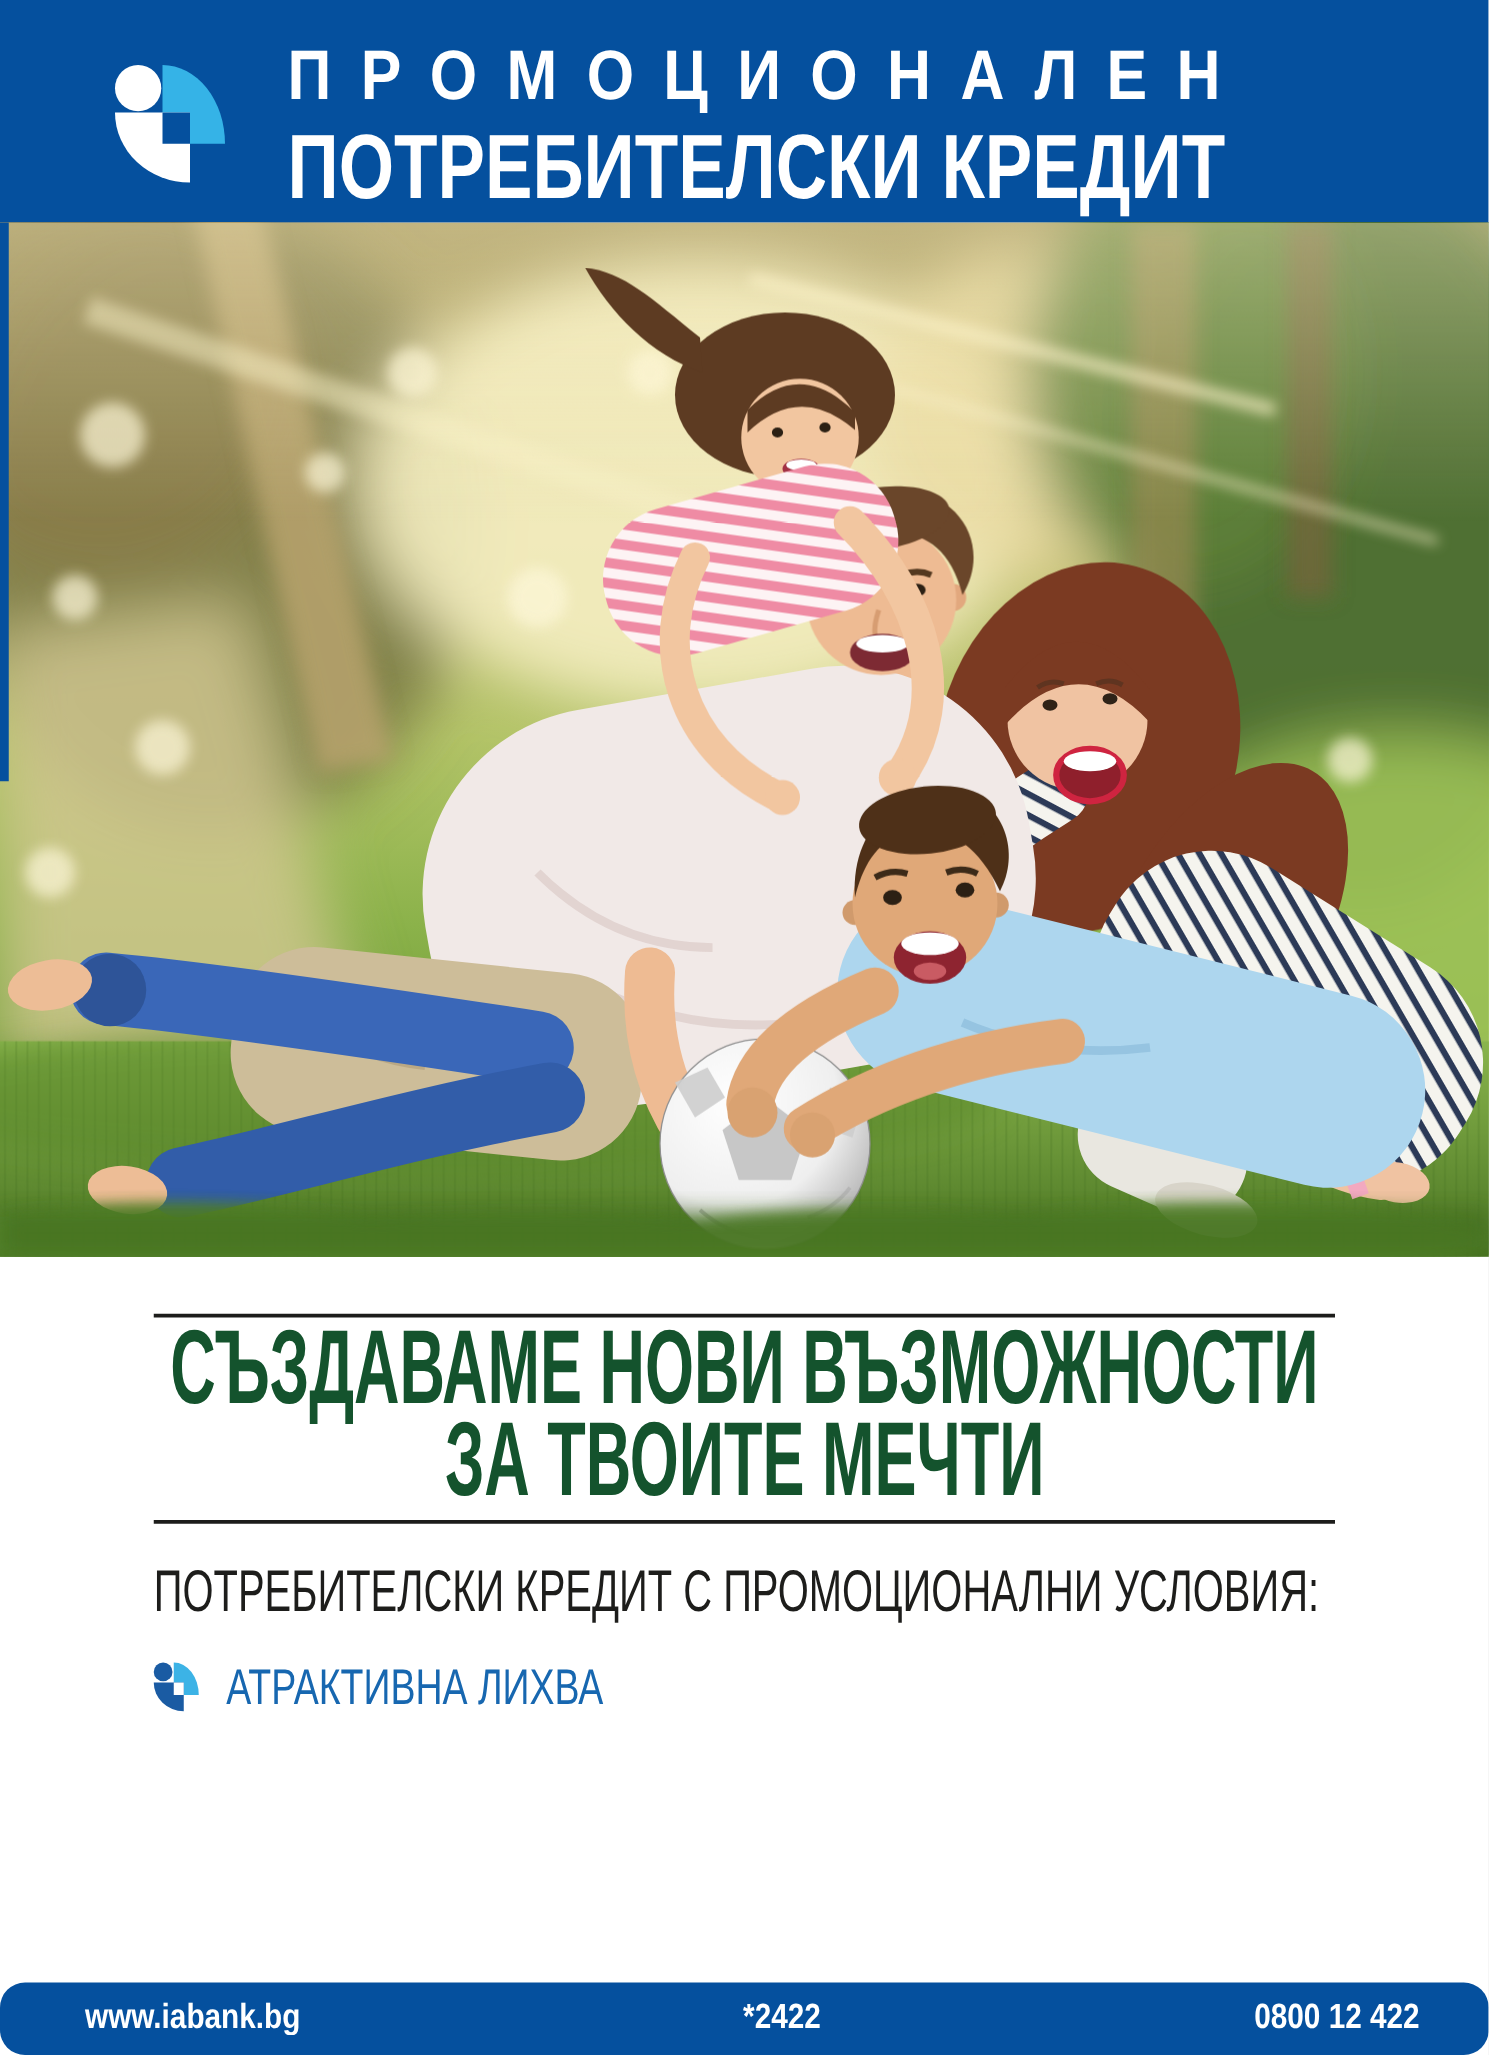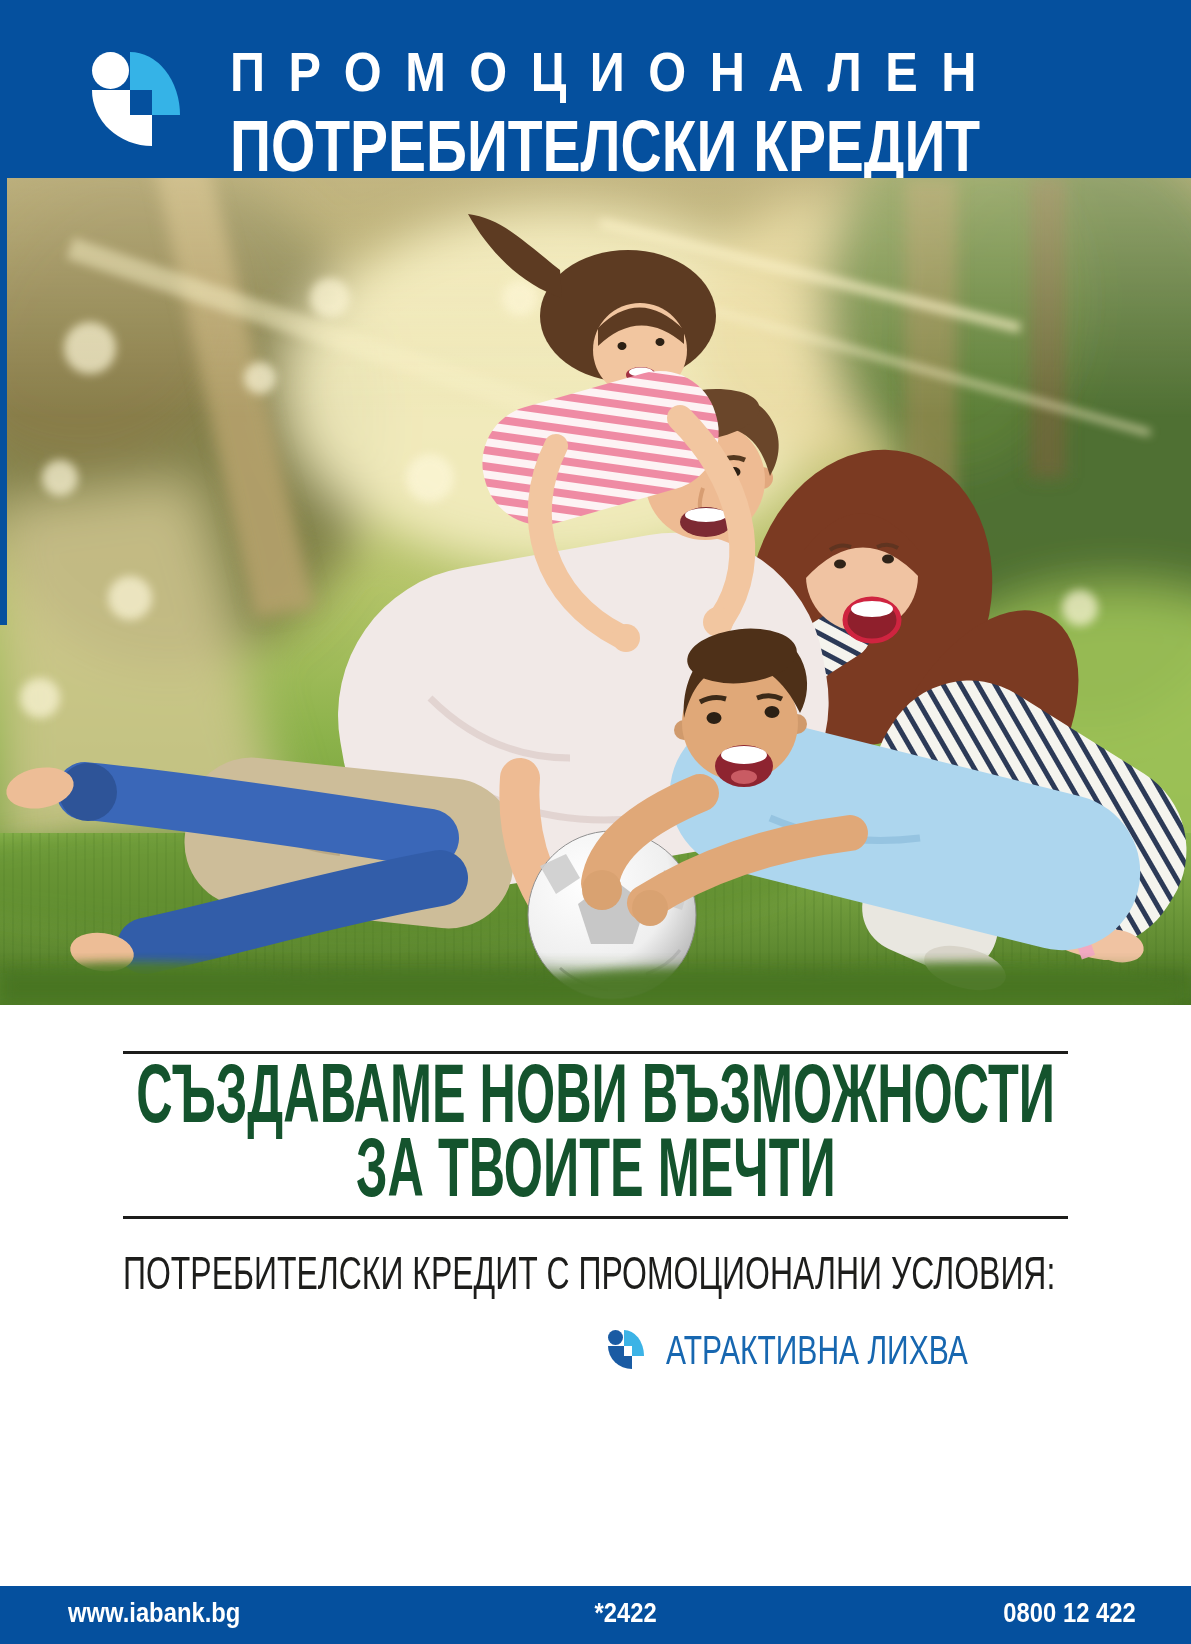"ПРОМОЦИОНАЛЕН" .titles { top: 44px -> 32px }
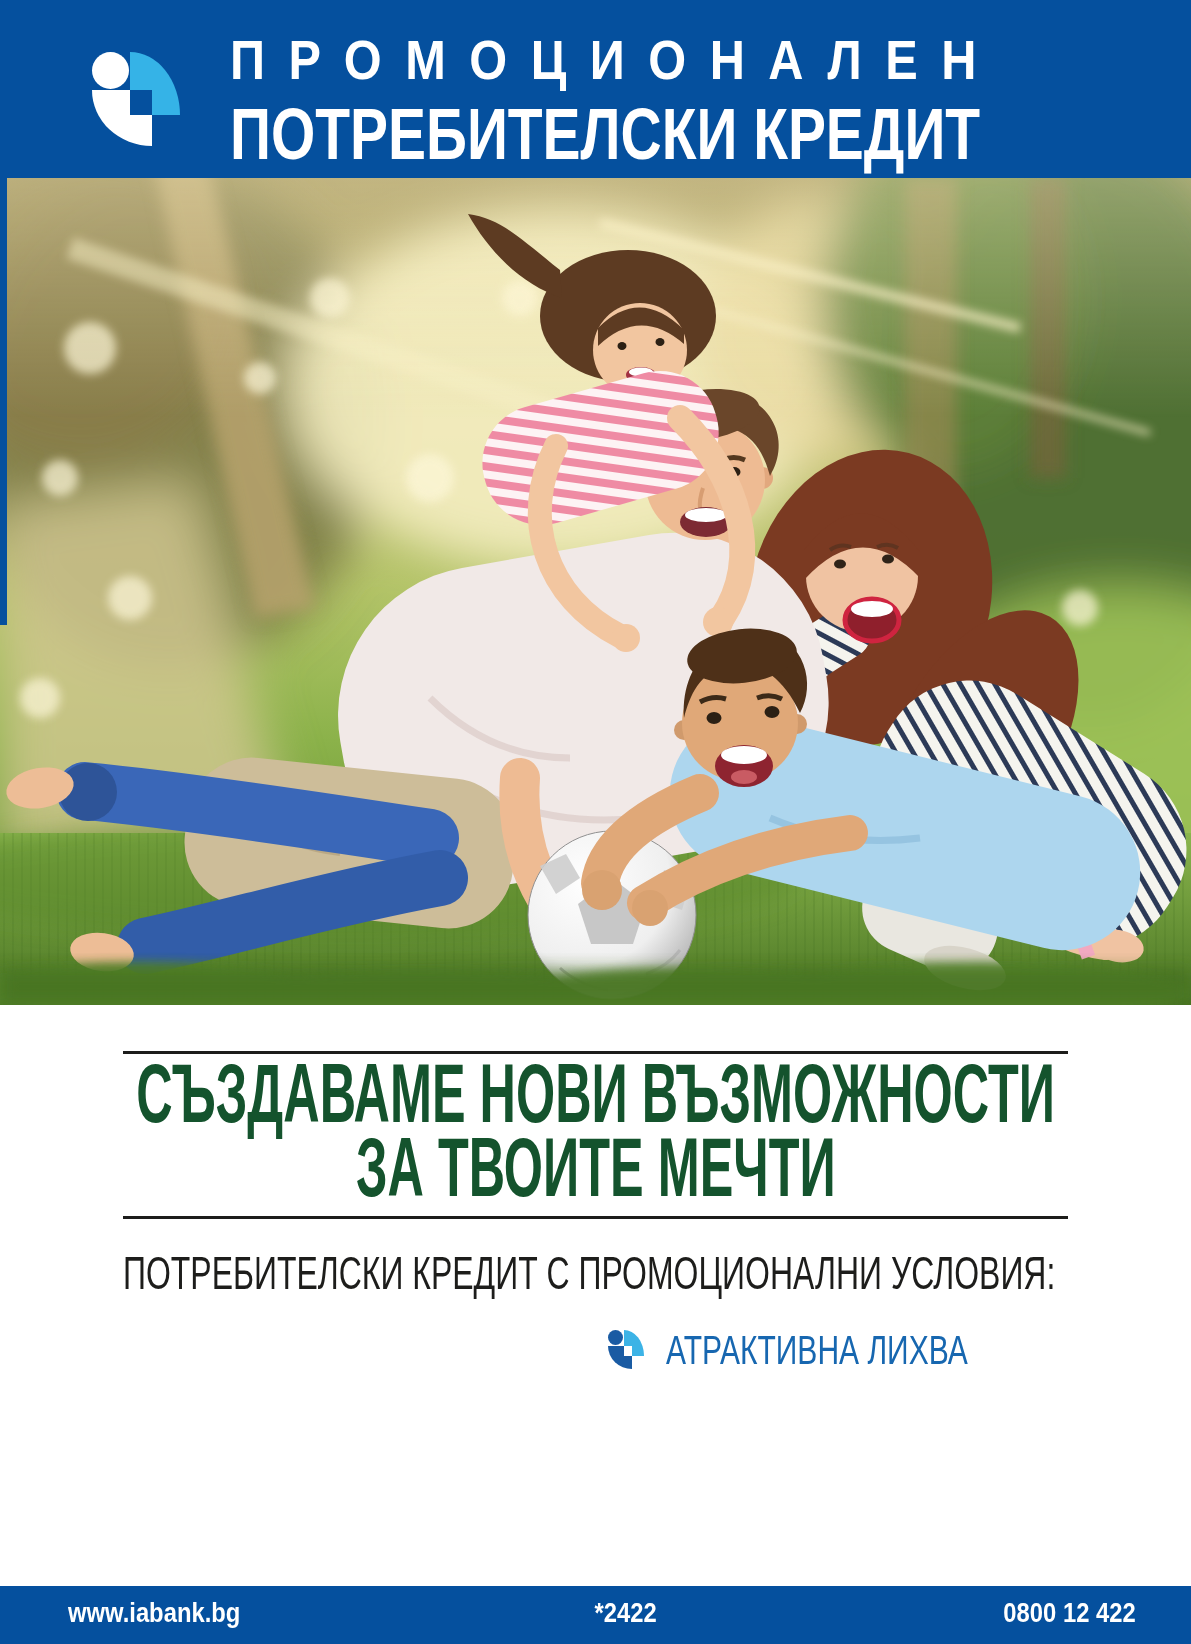"АТРАКТИВНА ЛИХВА" .bullet { justify-content: flex-end -> none }
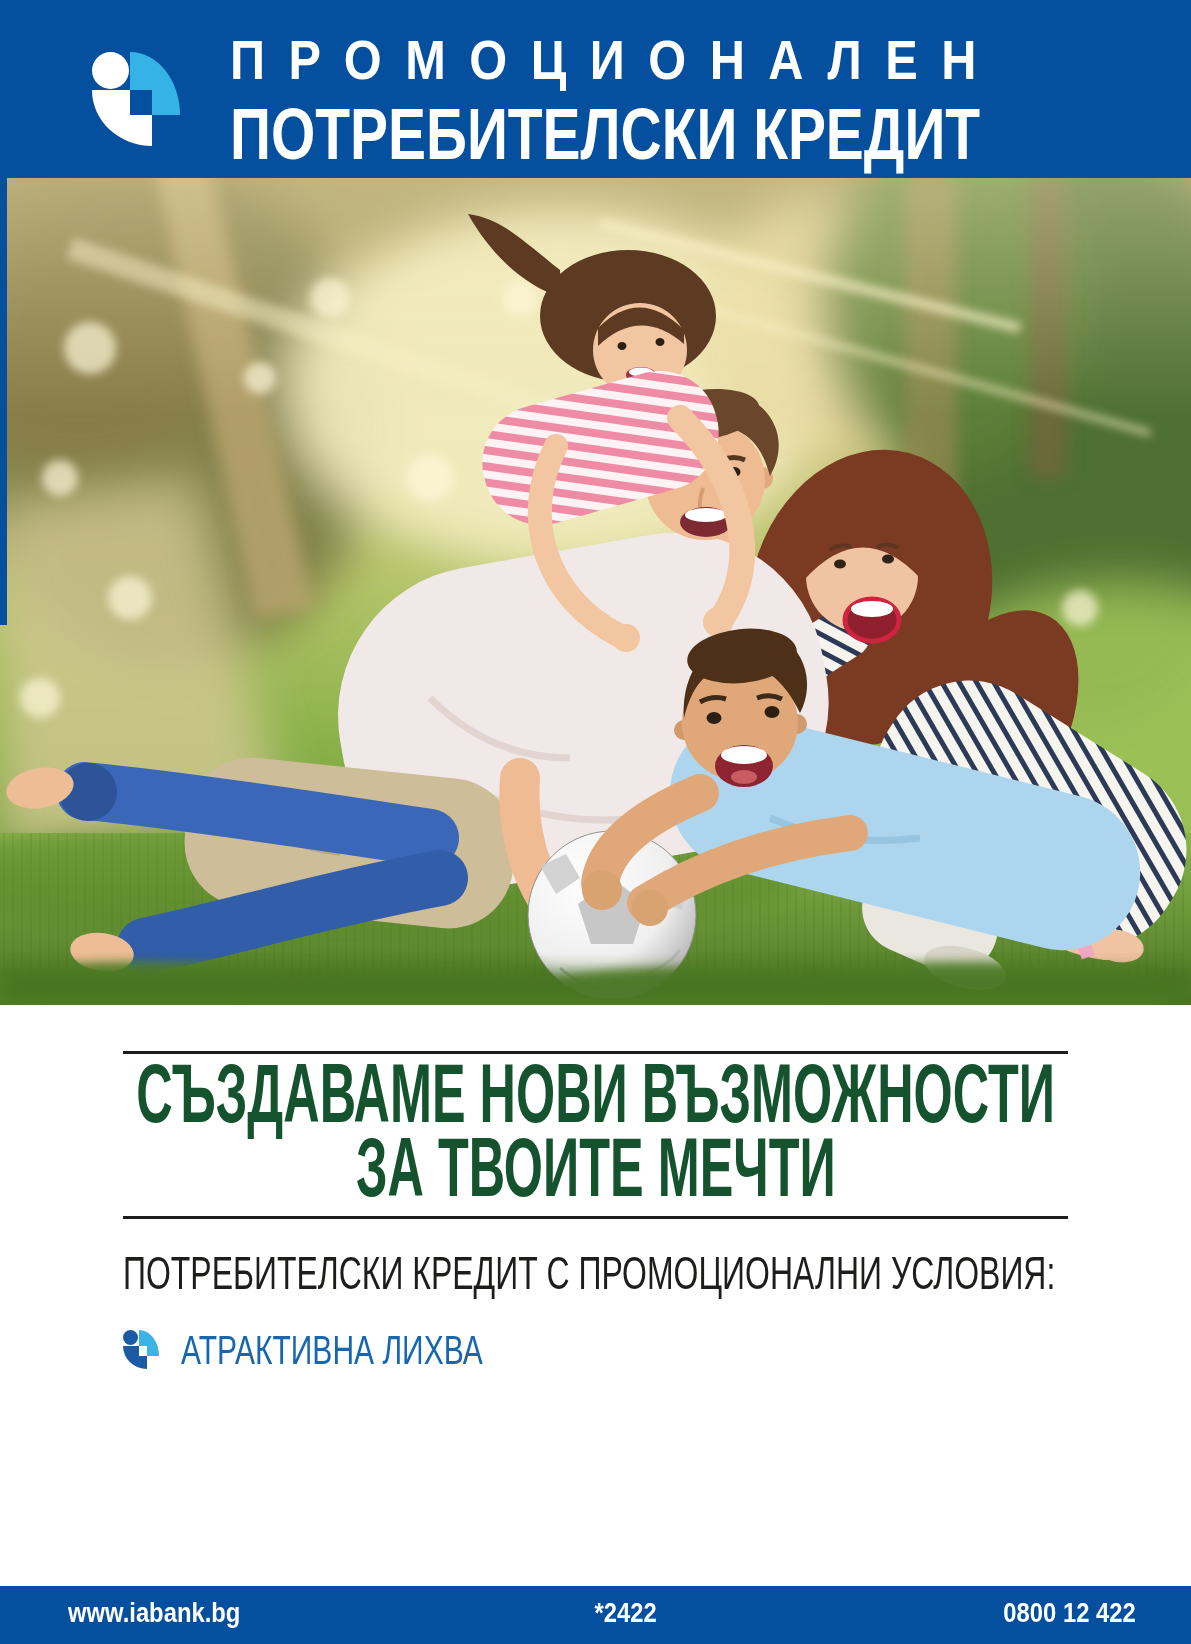"www.iabank.bg" .footer { border-radius: none -> 20px }
